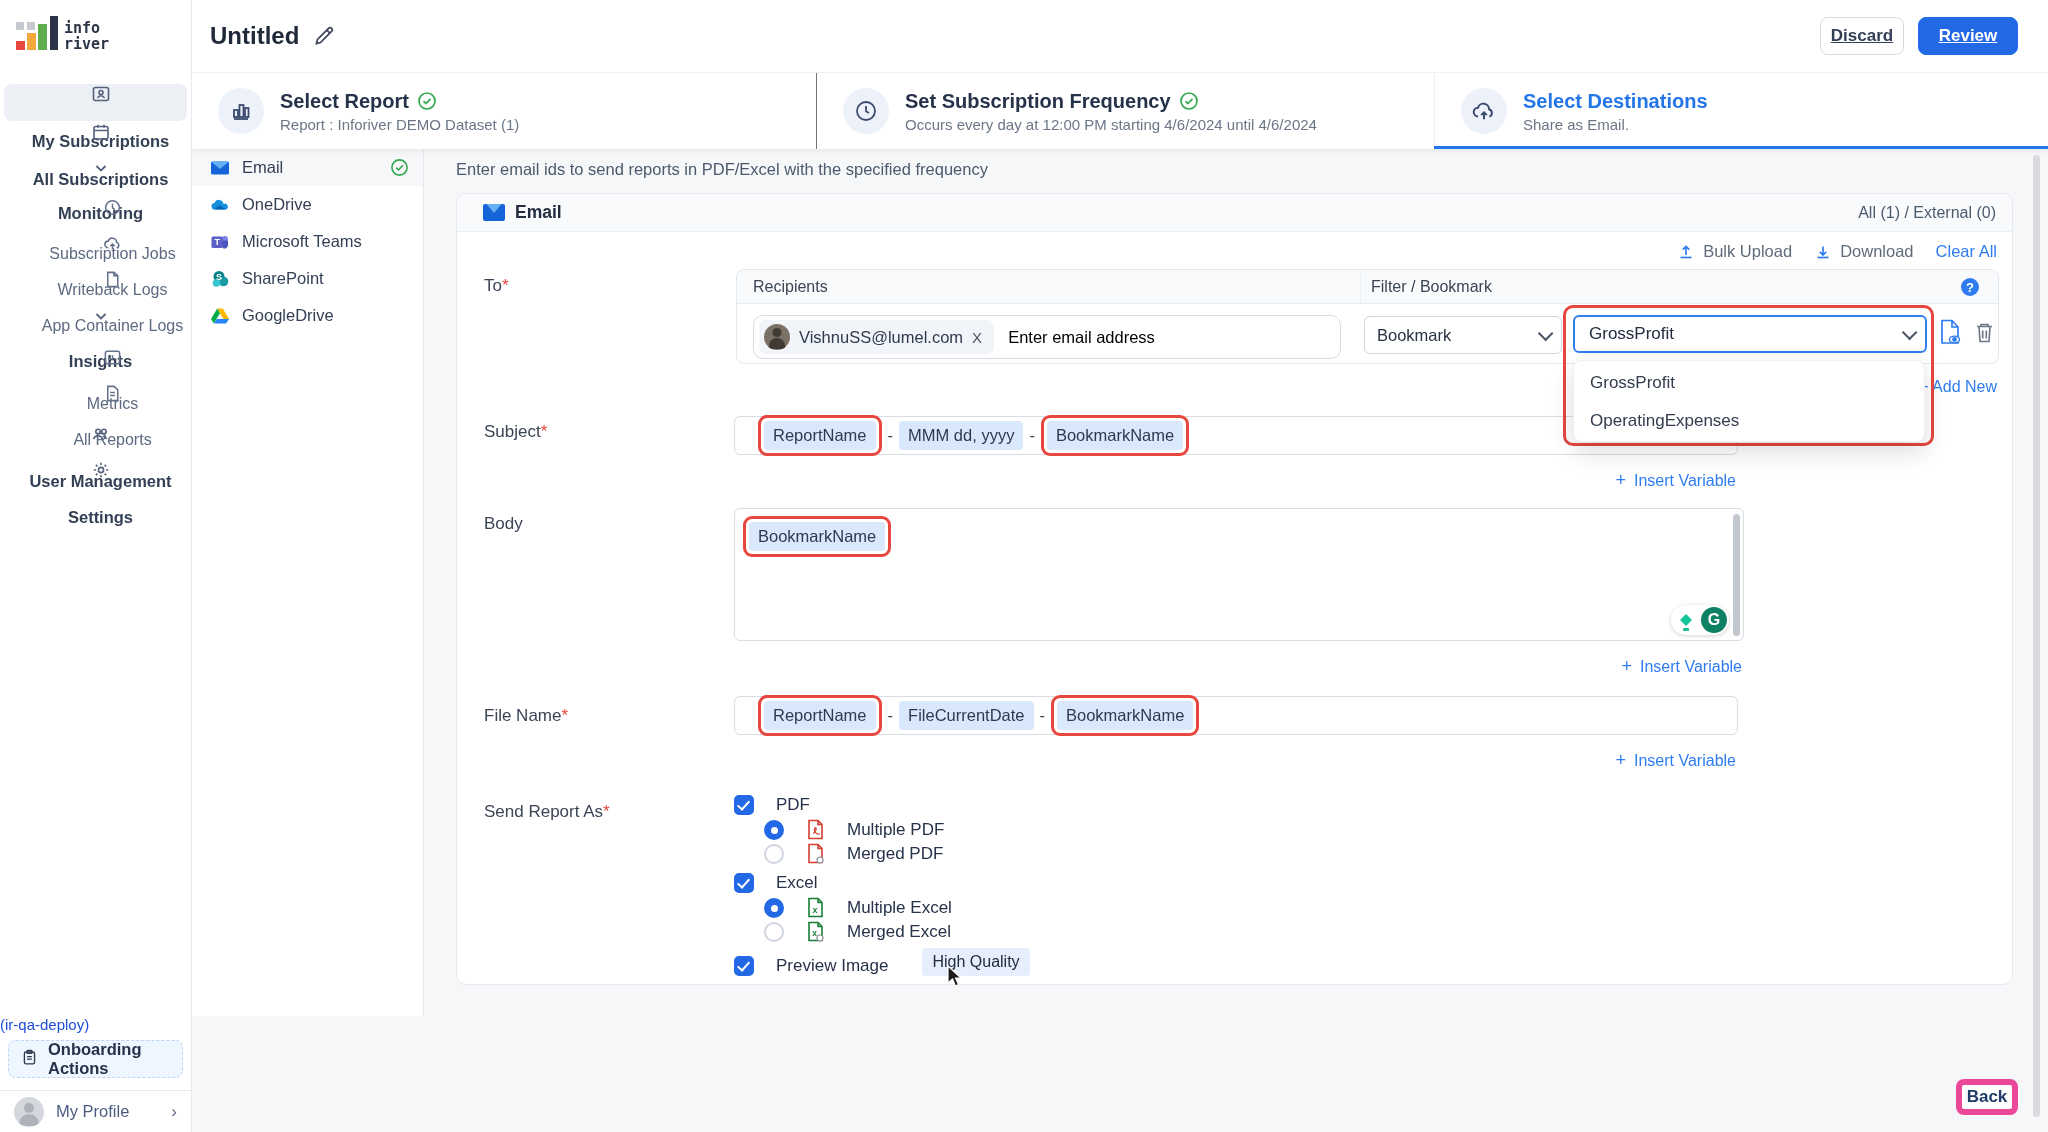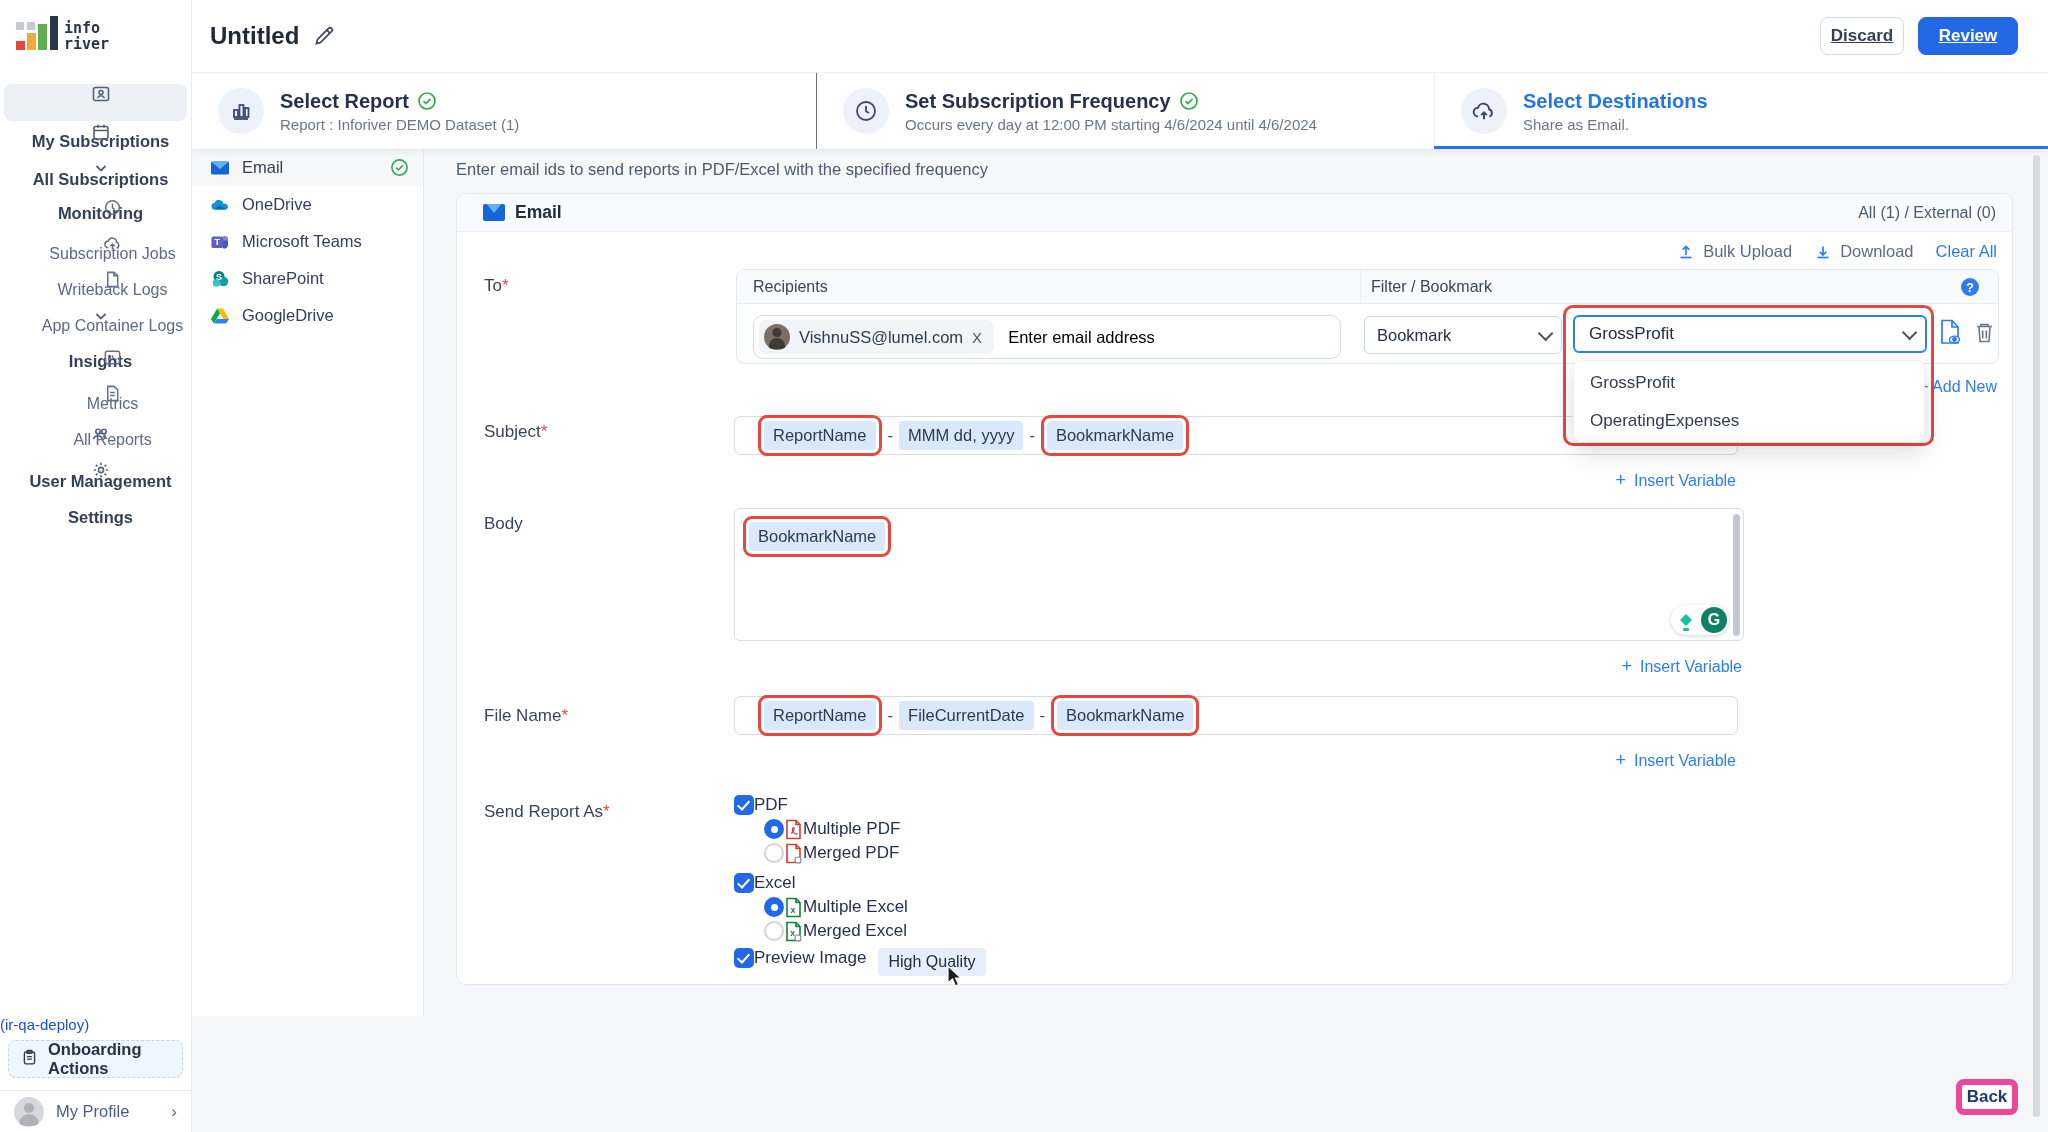"PDF" .ckrow { align-items: flex-start -> flex-end; gap: 0 -> 22px }
